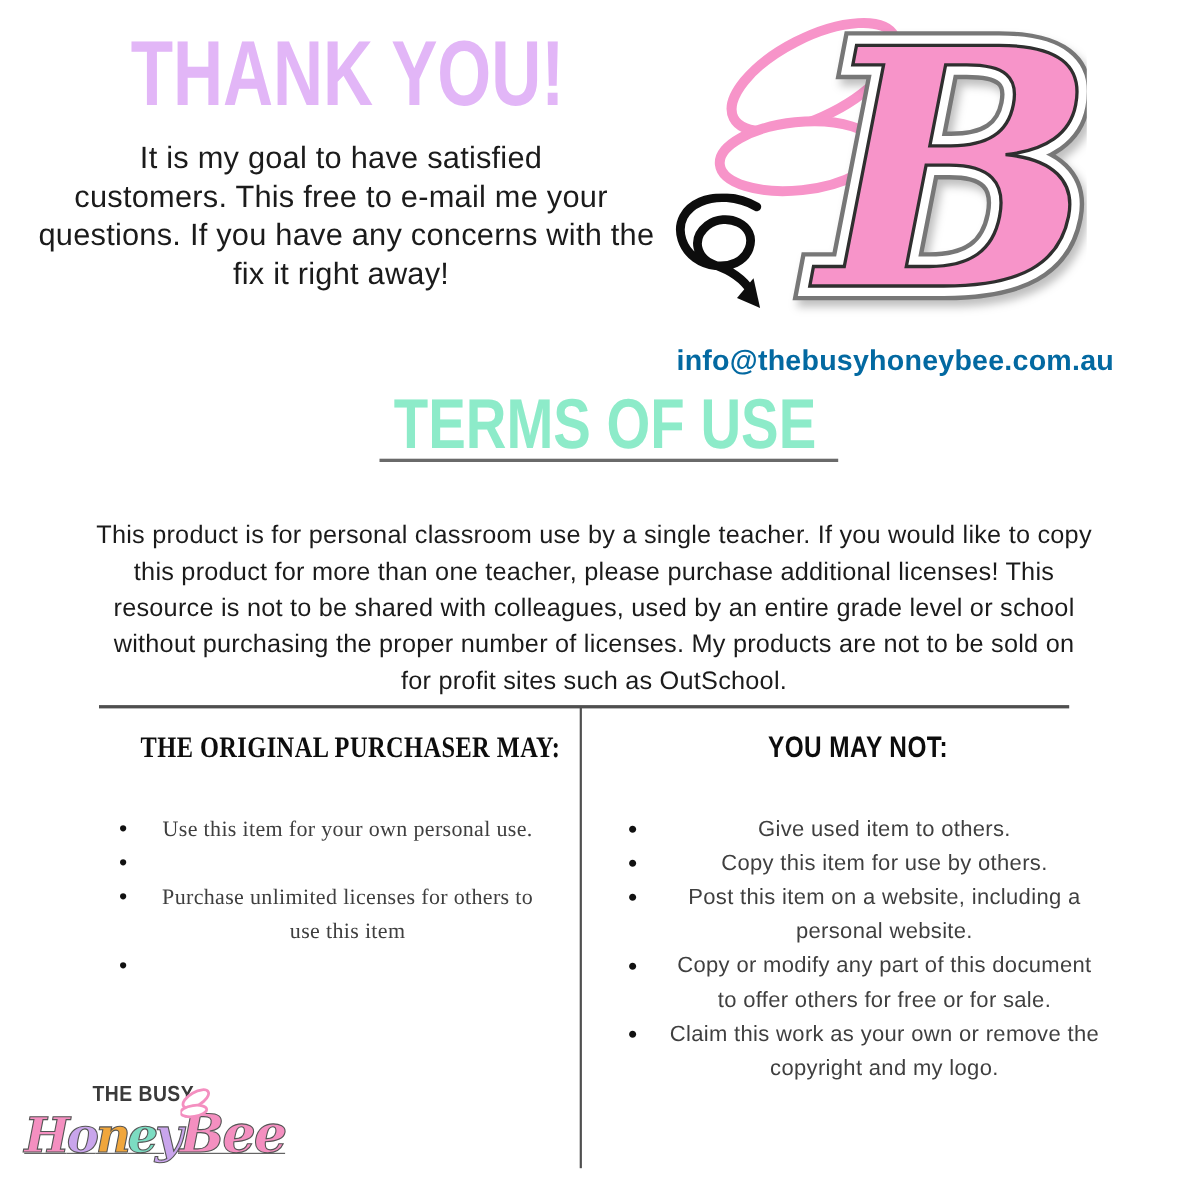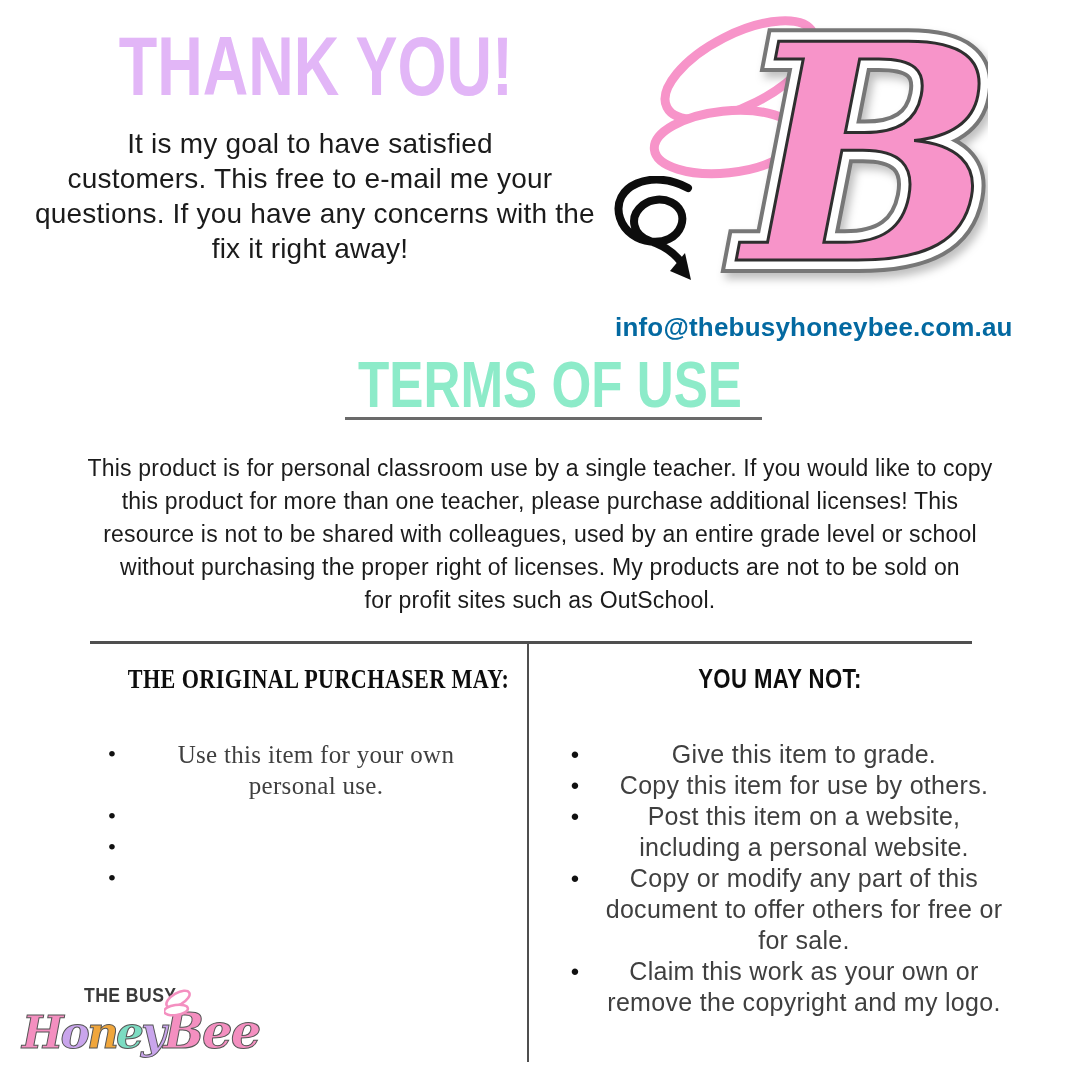"This product is for personal" .terms-body { top: 452px -> 470px }
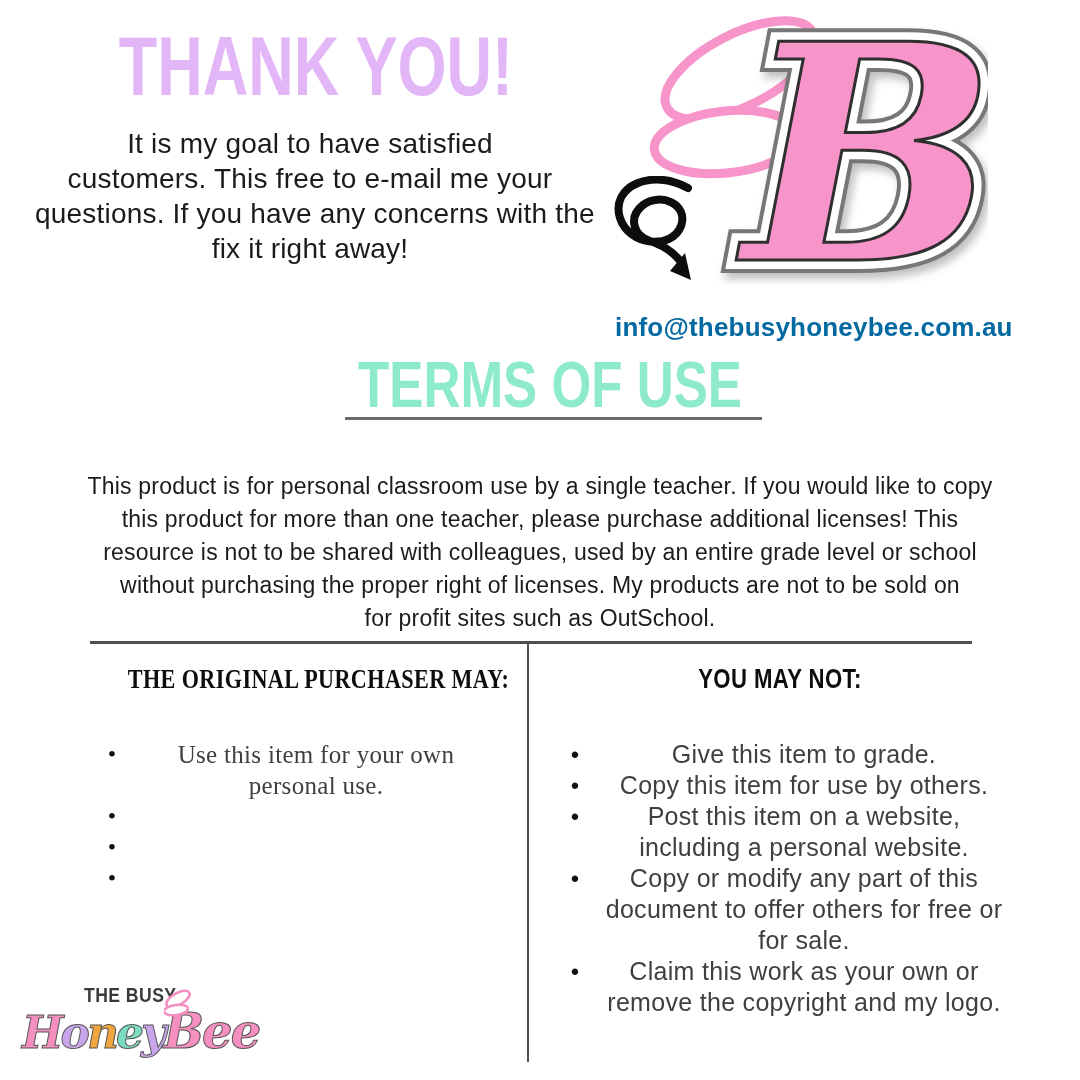"without purchasing the proper right" div.line { text: right -> number }
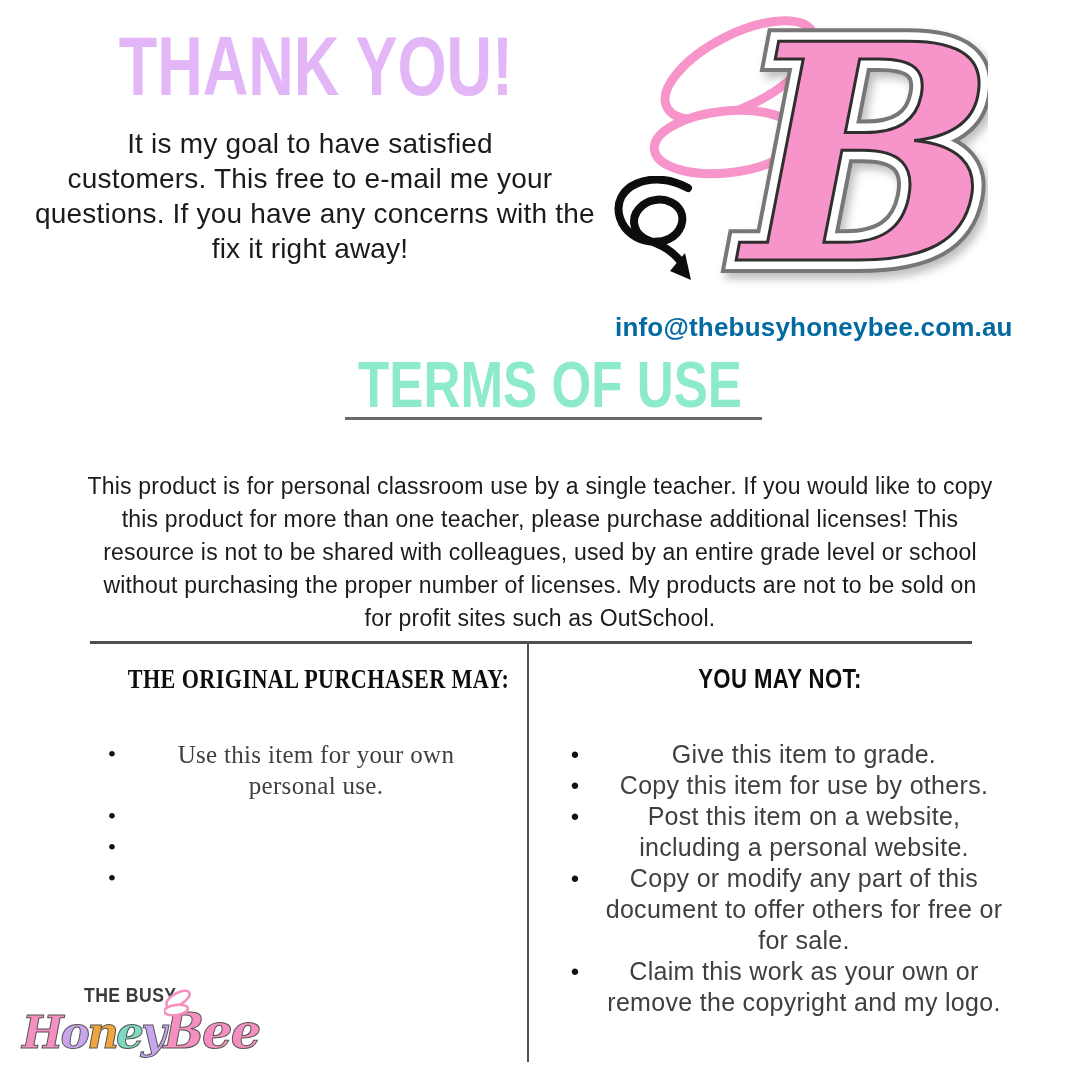"Use this item for your" .col li .txt { font-size: 25px -> 20px }
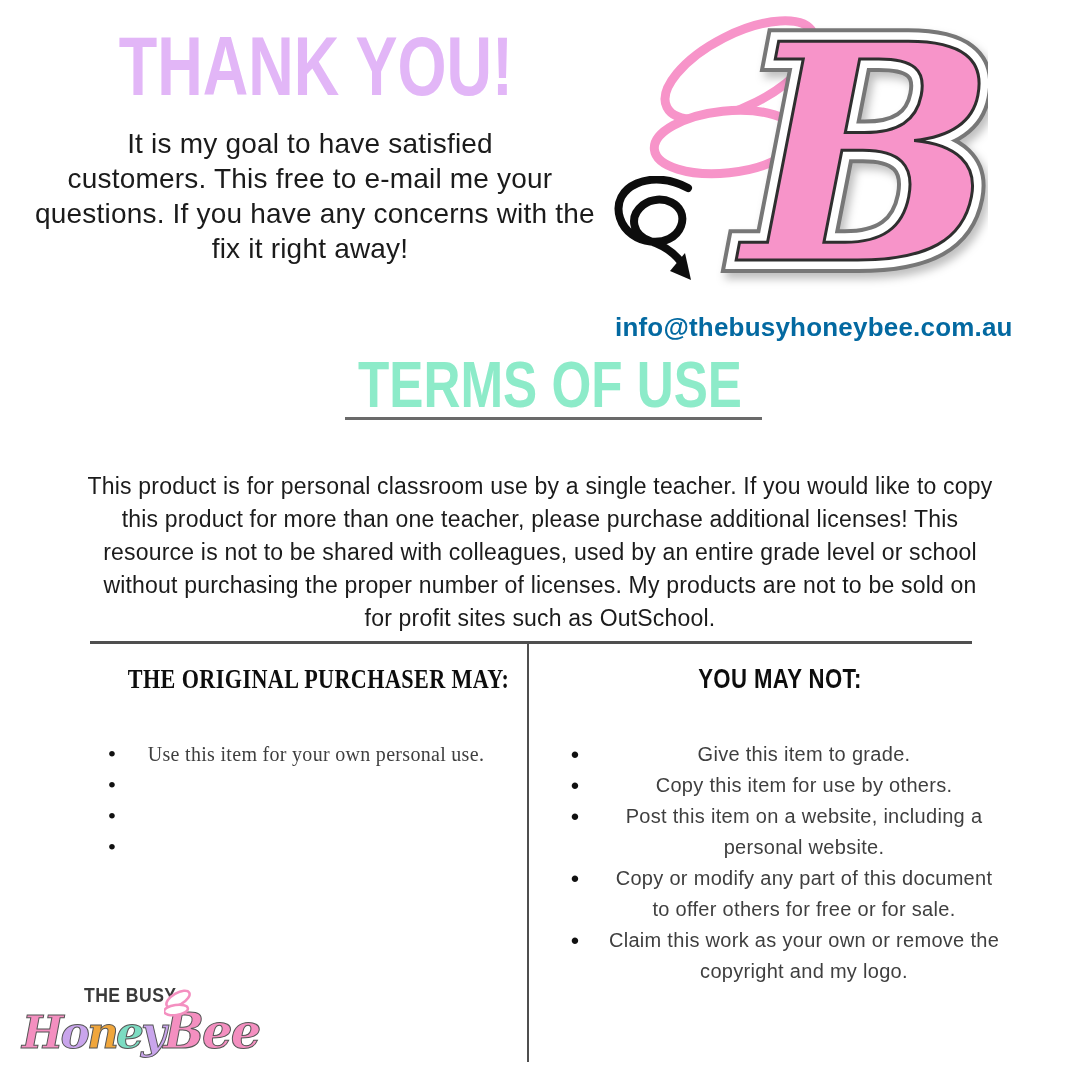"Give this item to grade." span.txt { text: this item to grade -> used item to others }
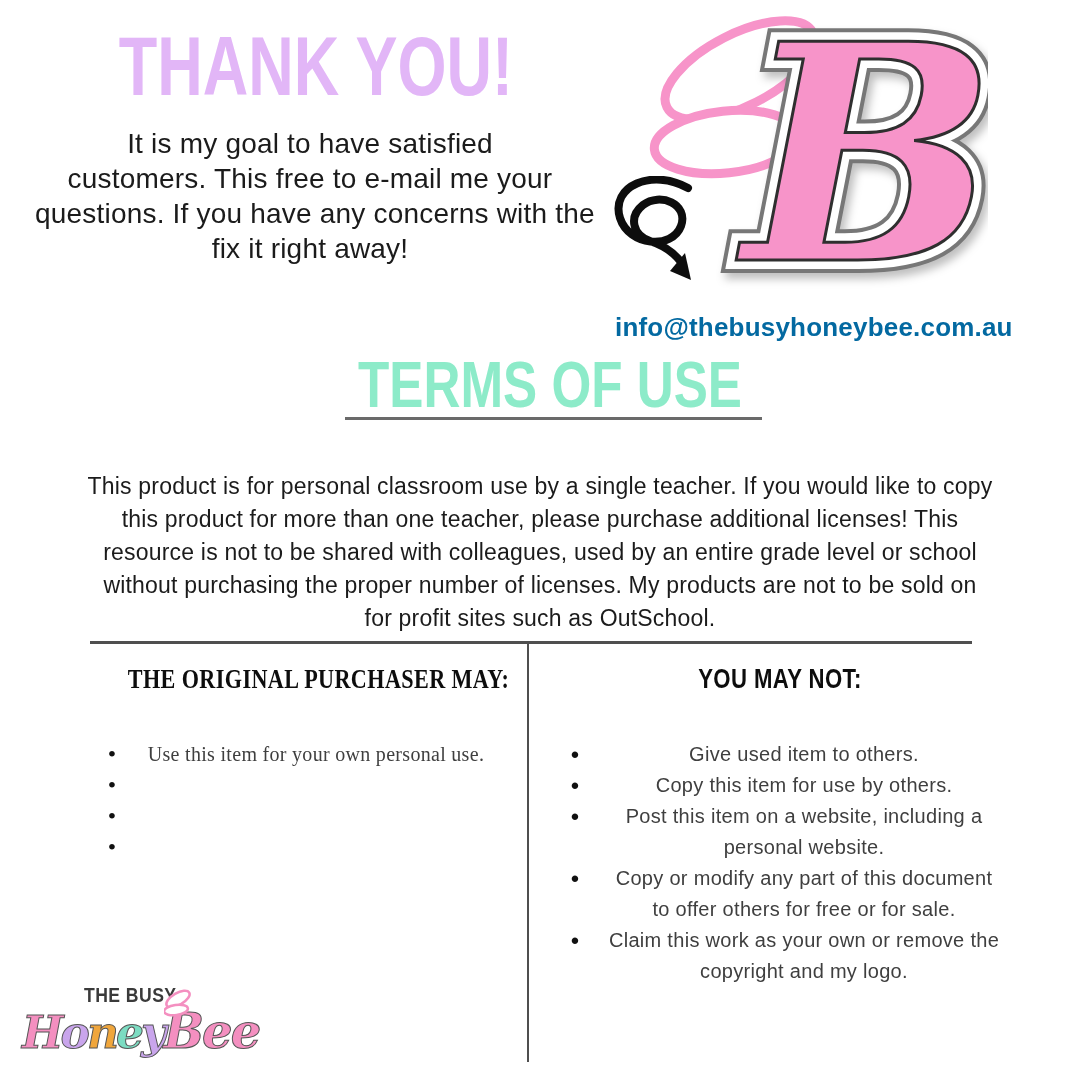"Purchase unlimited licenses for others" span.txt { html: none -> <span>Purchase unlimited licenses for others to use this item</span> }
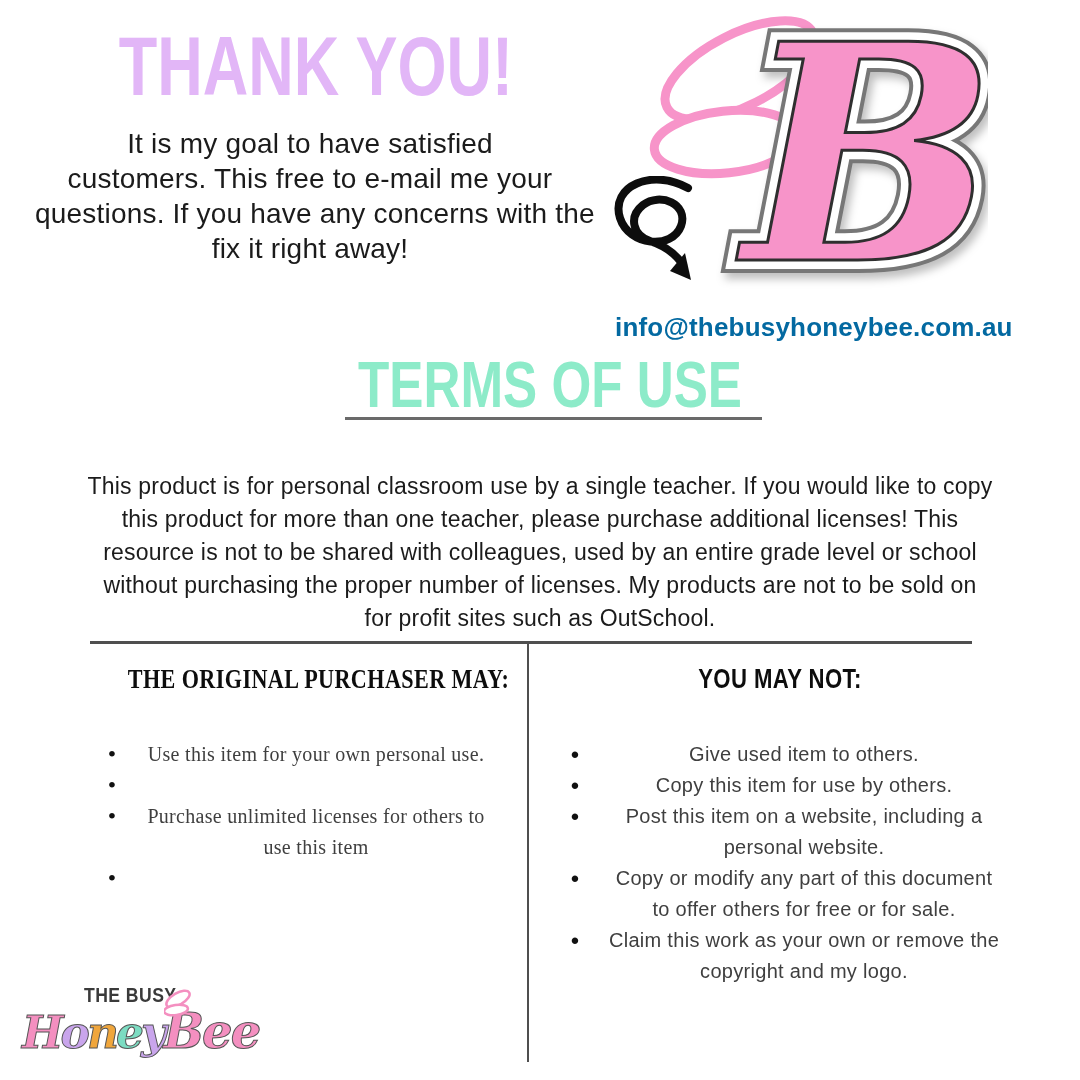"HoneyBee" .honeybee { text-decoration: none -> underline }
